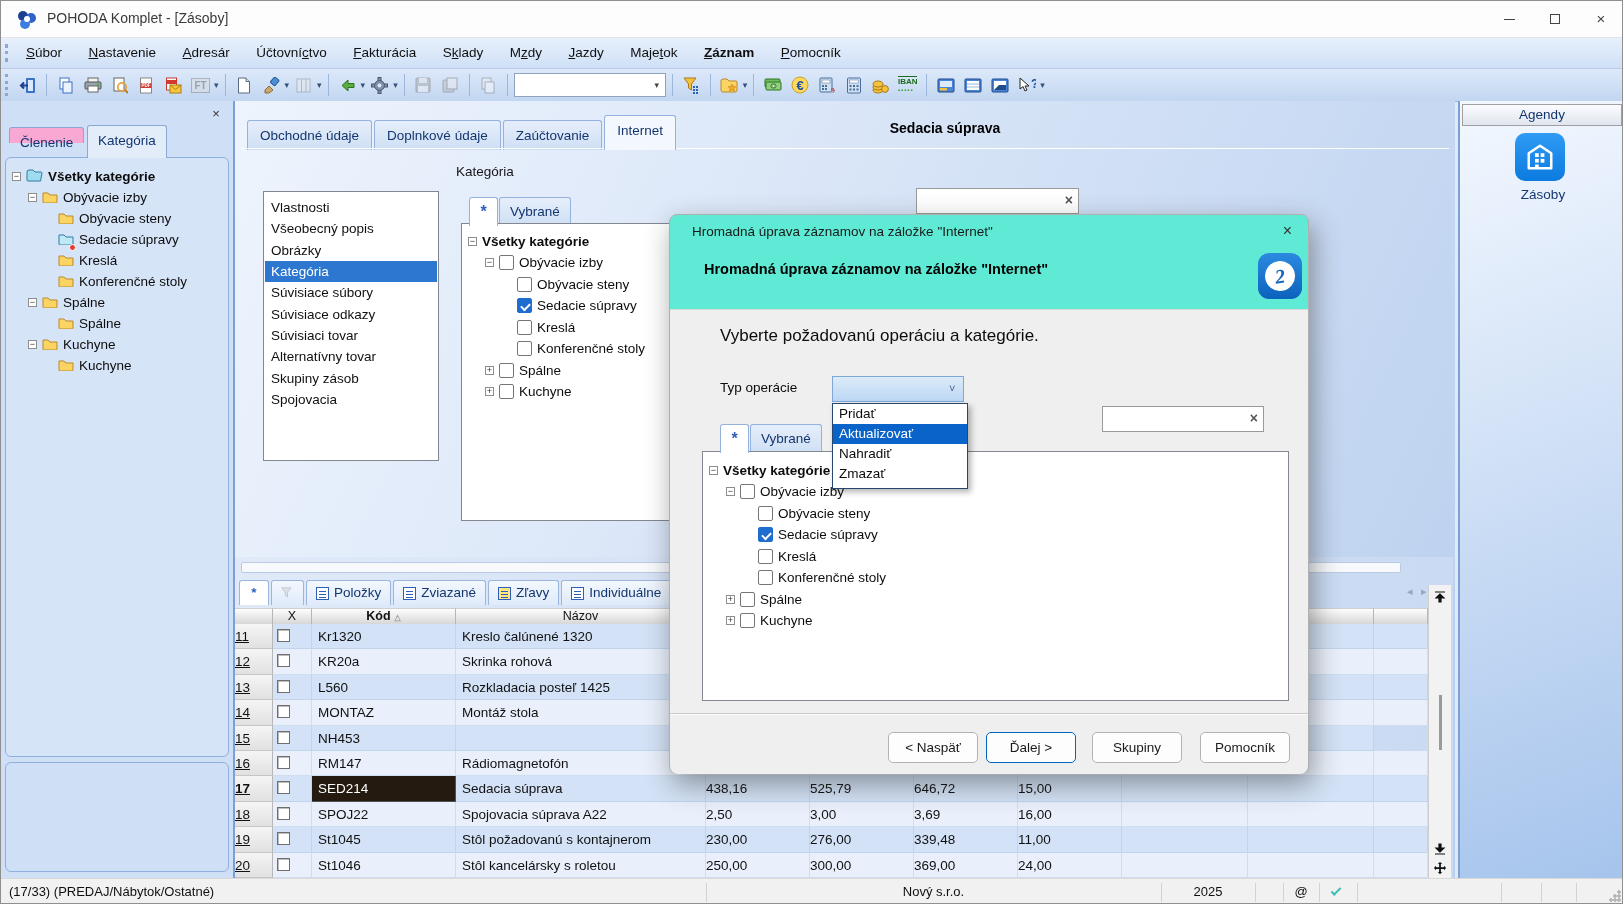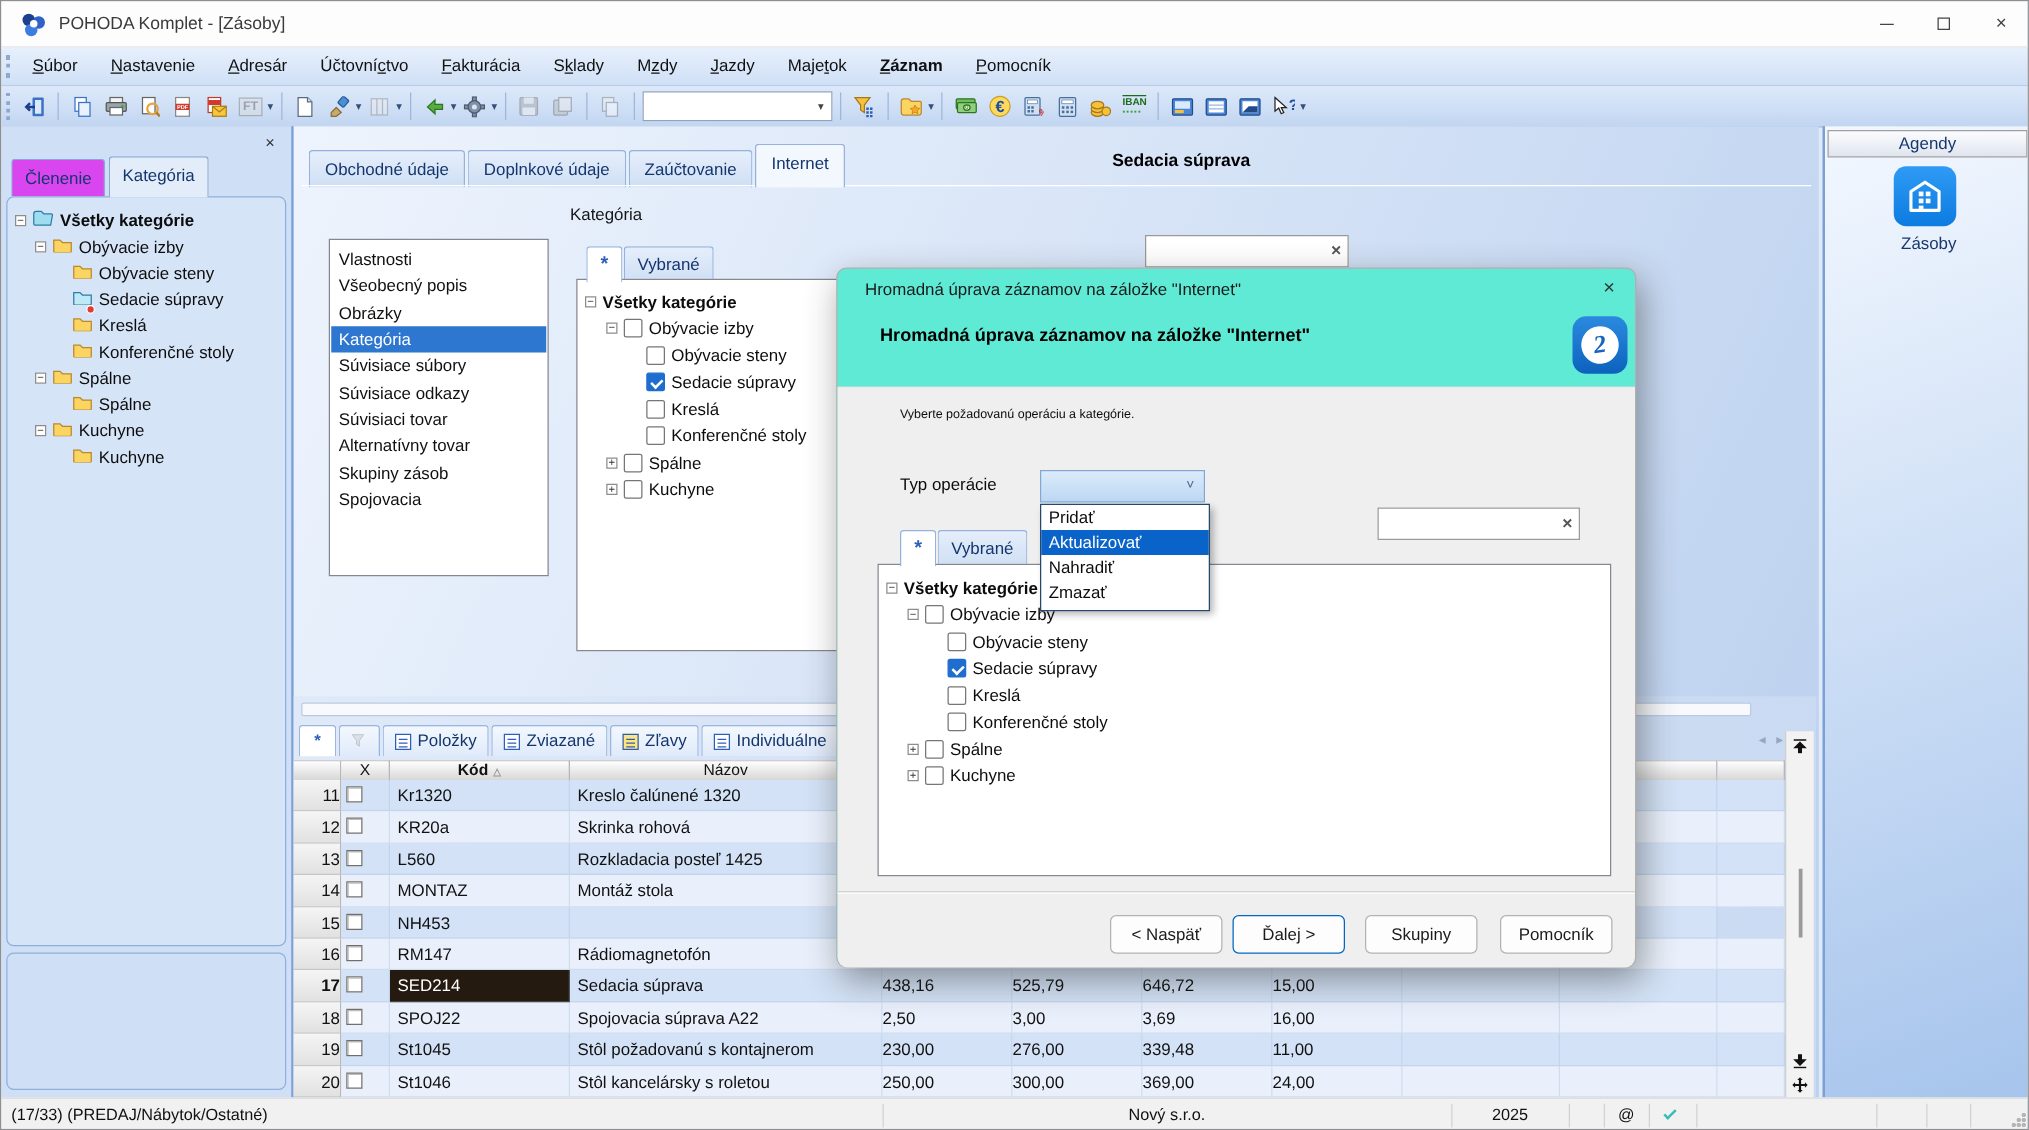"Členenie" .sptab { background: #d946ef -> #f9a8d4; height: 30px -> 16px }
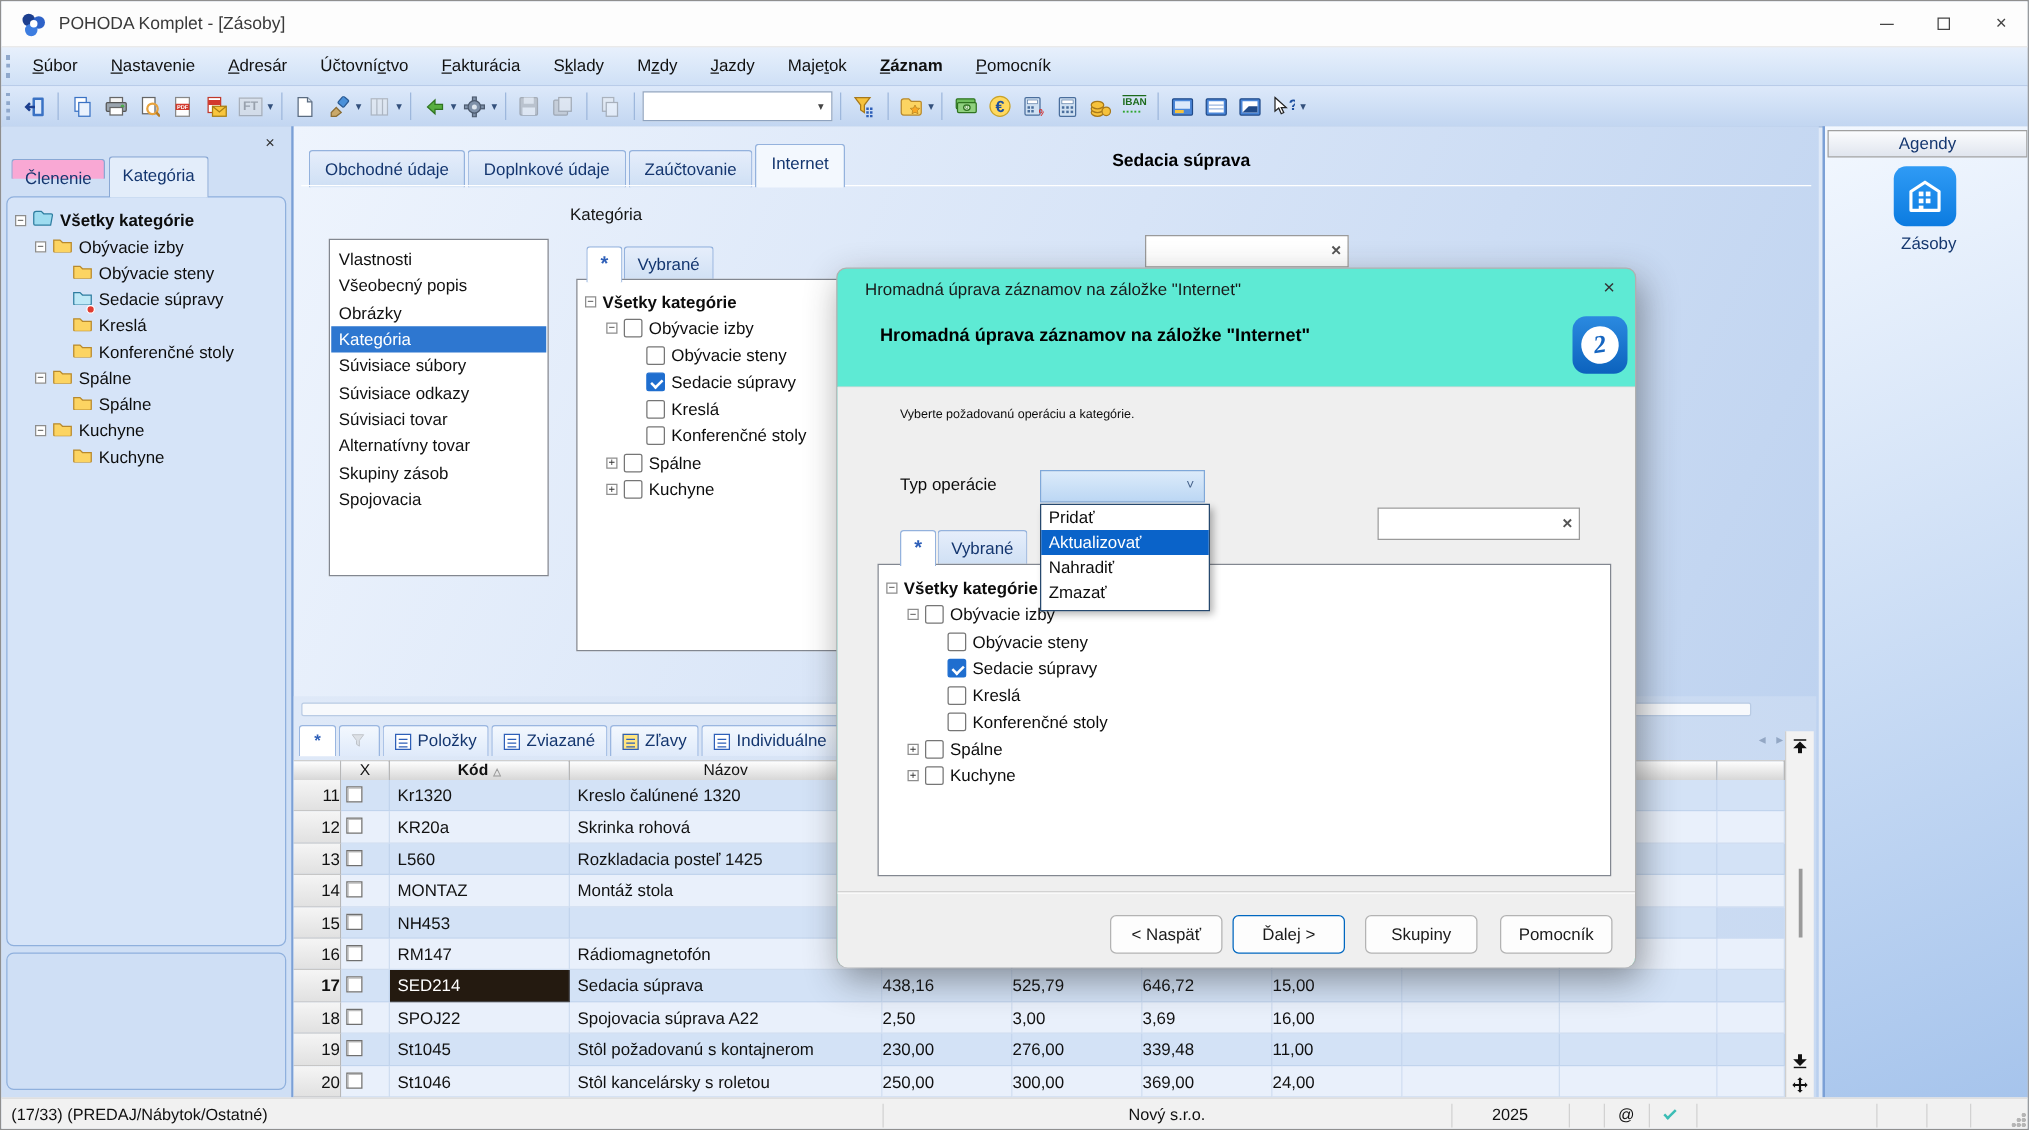"Vyberte požadovanú operáciu a kategórie." #dlg-instr { font-size: 10px -> 17px }
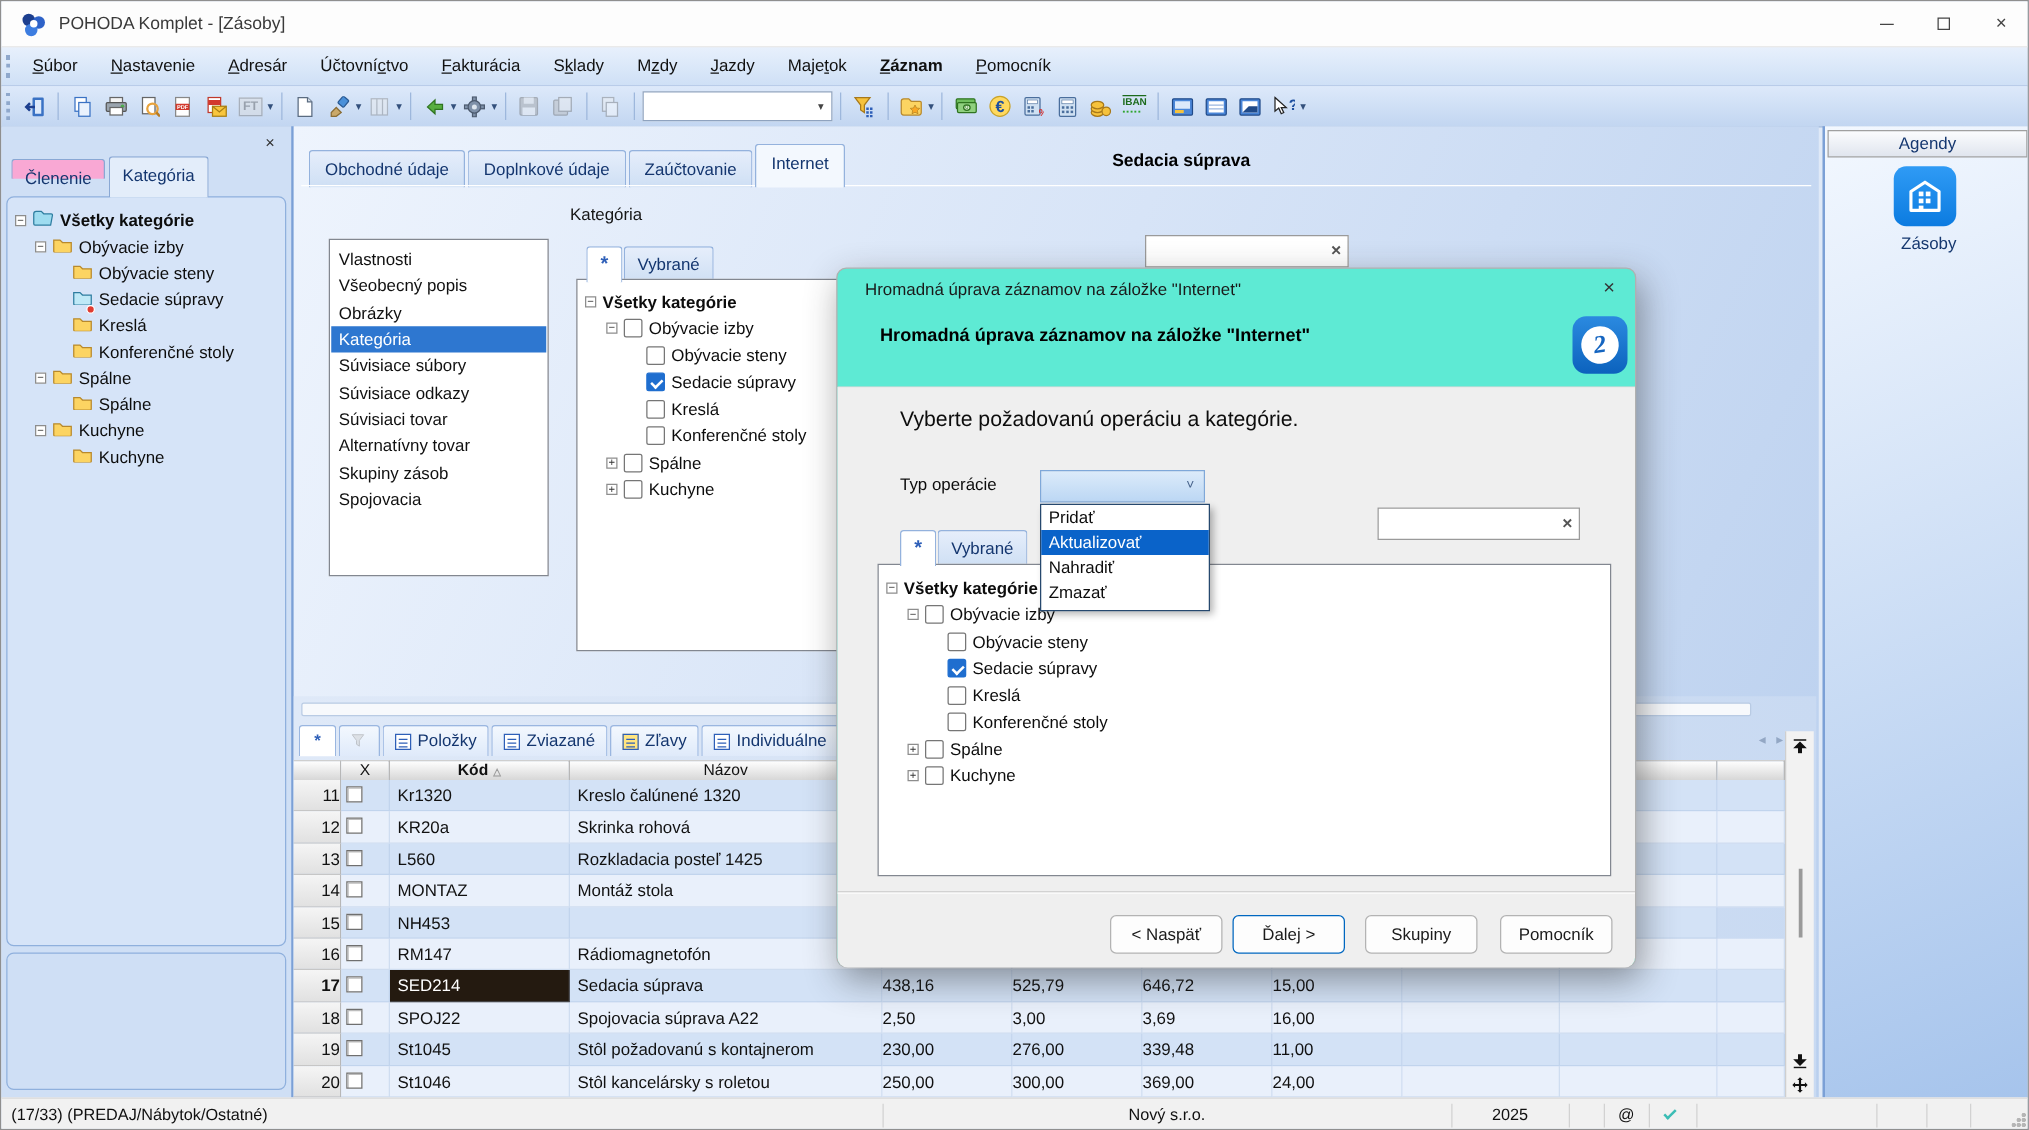"11" .cnum { text-align: right -> left; text-decoration: none -> underline }
